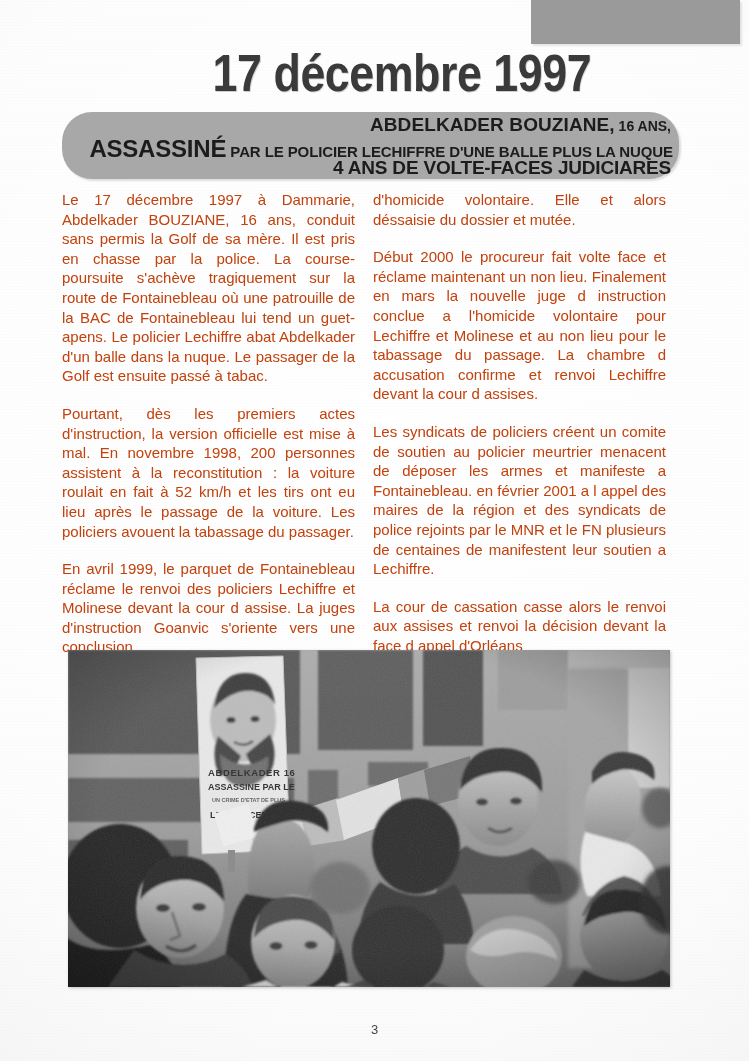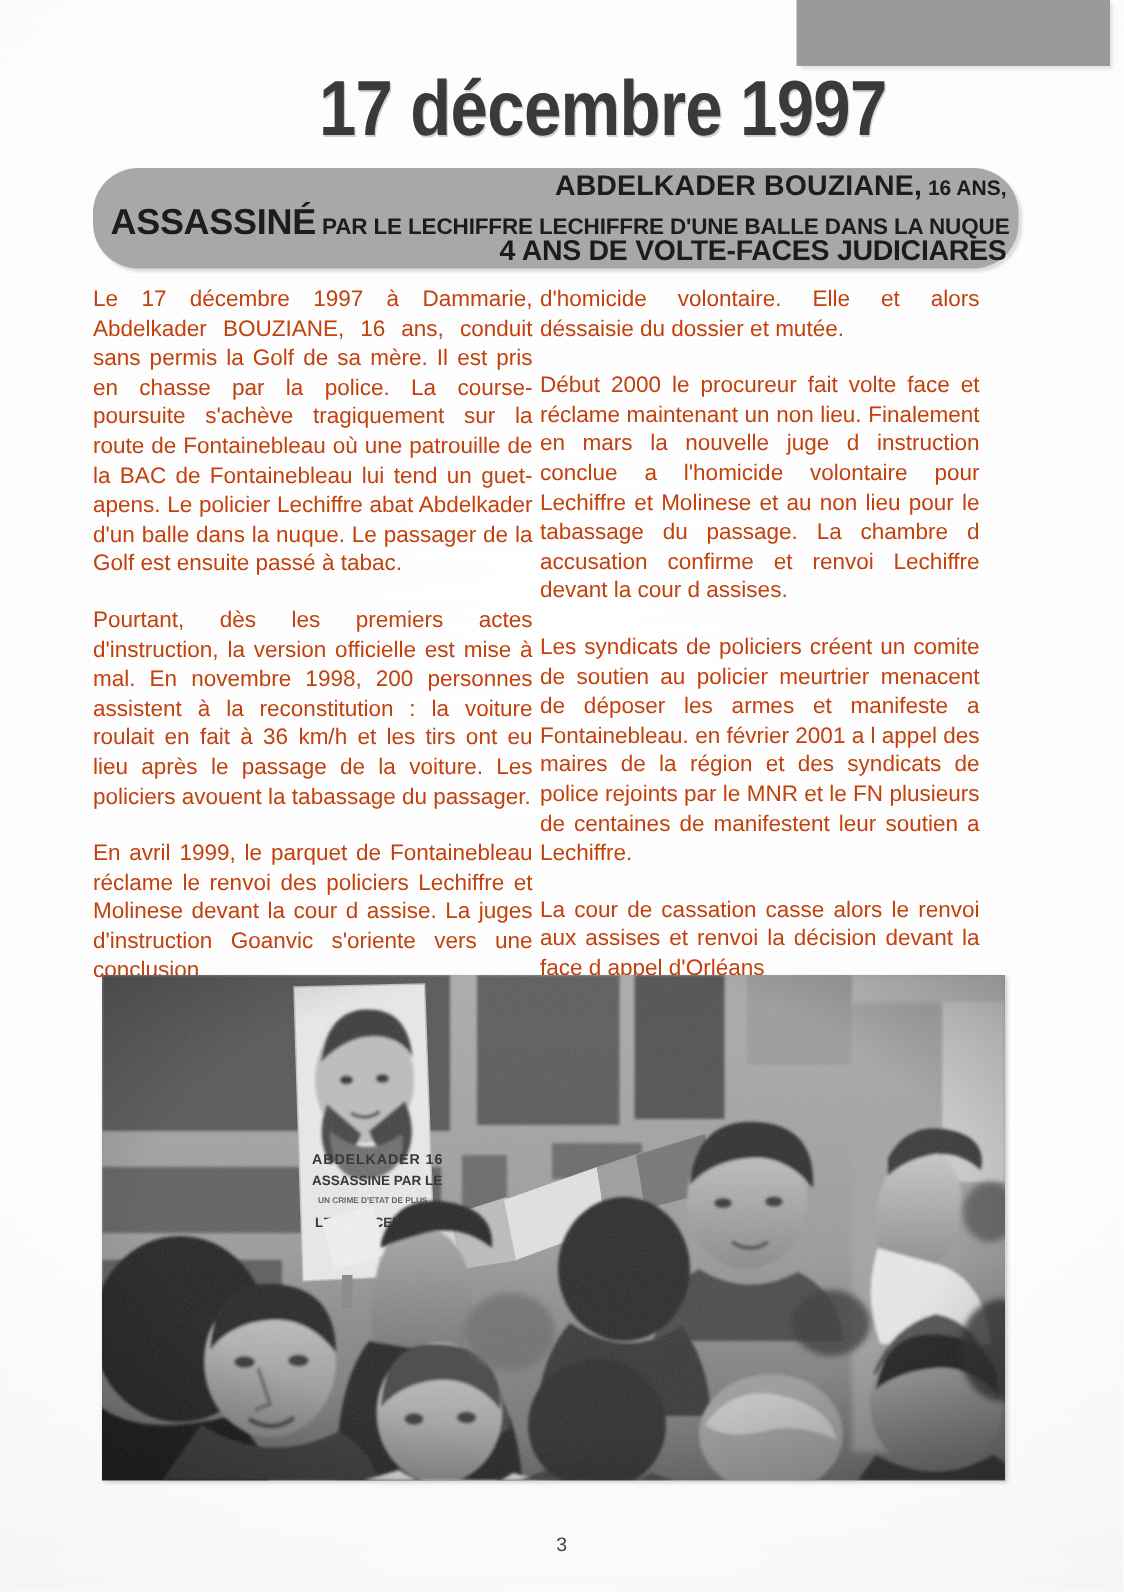"PAR LE LECHIFFRE LECHIFFRE D'UNE" span.hb-l2-b { text: LECHIFFRE LECHIFFRE D'UNE BALLE DANS -> POLICIER LECHIFFRE D'UNE BALLE PLUS }
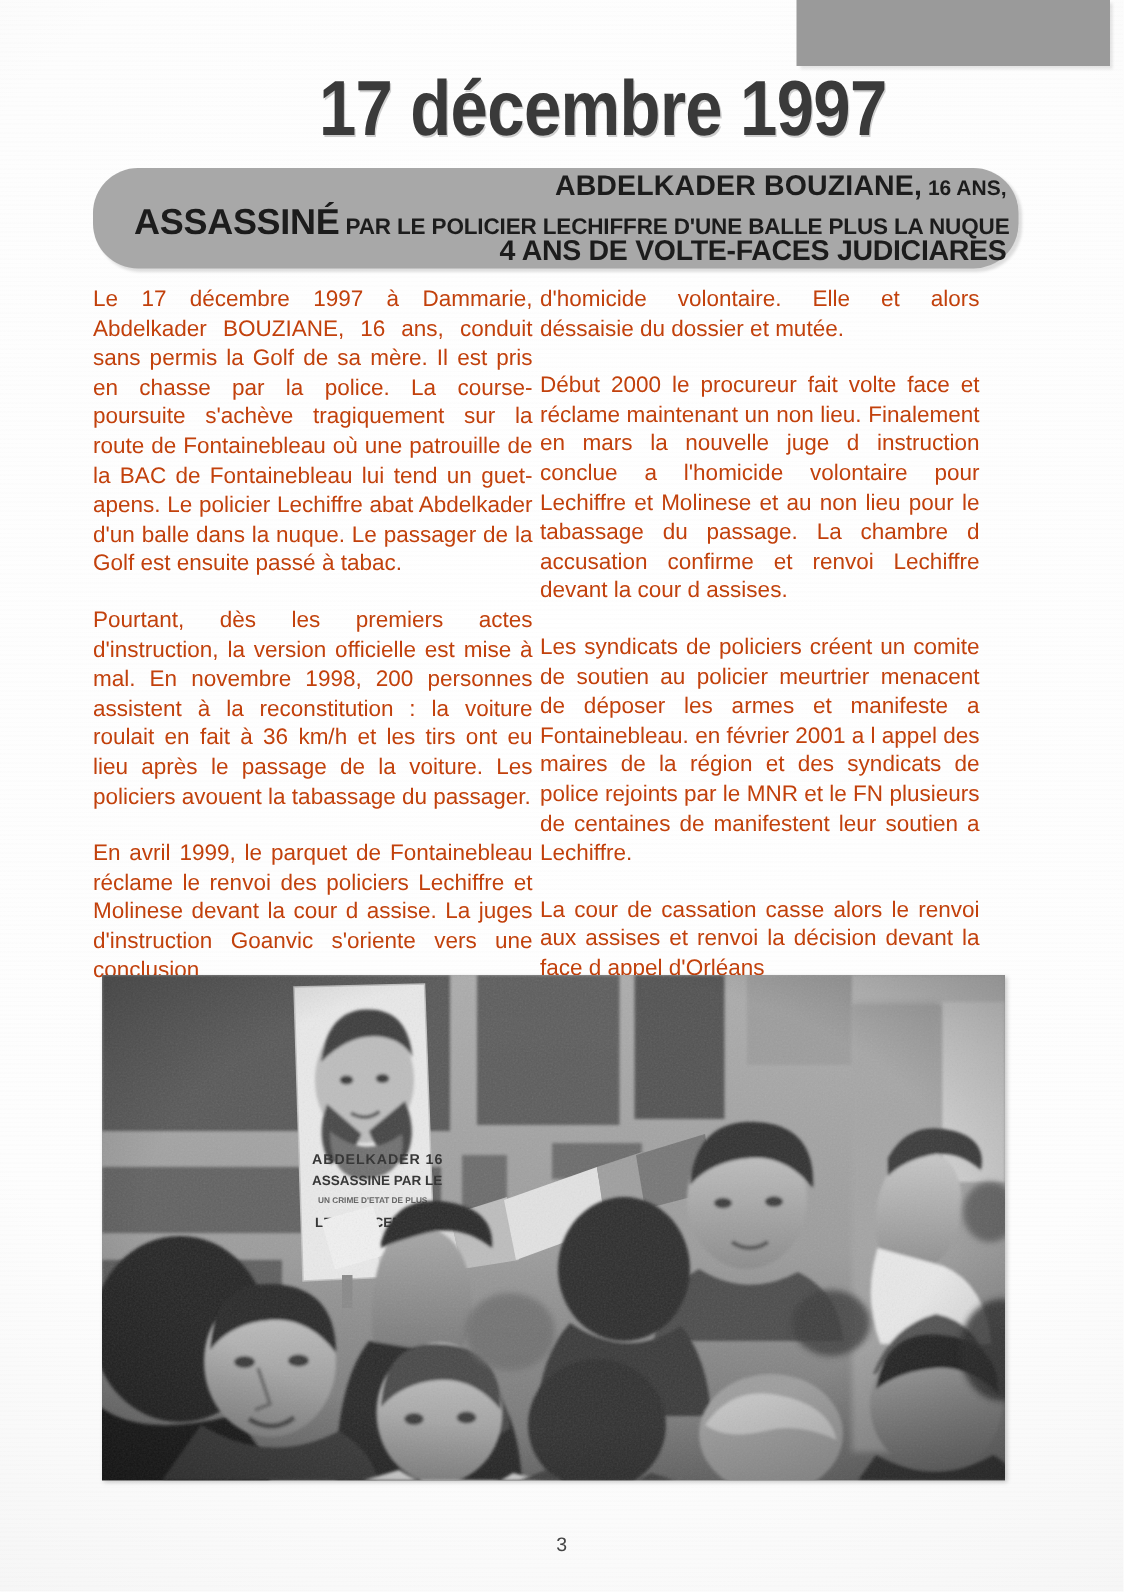"d'homicide volontaire. Elle et alors" .col-right { left: 298px -> 311px }
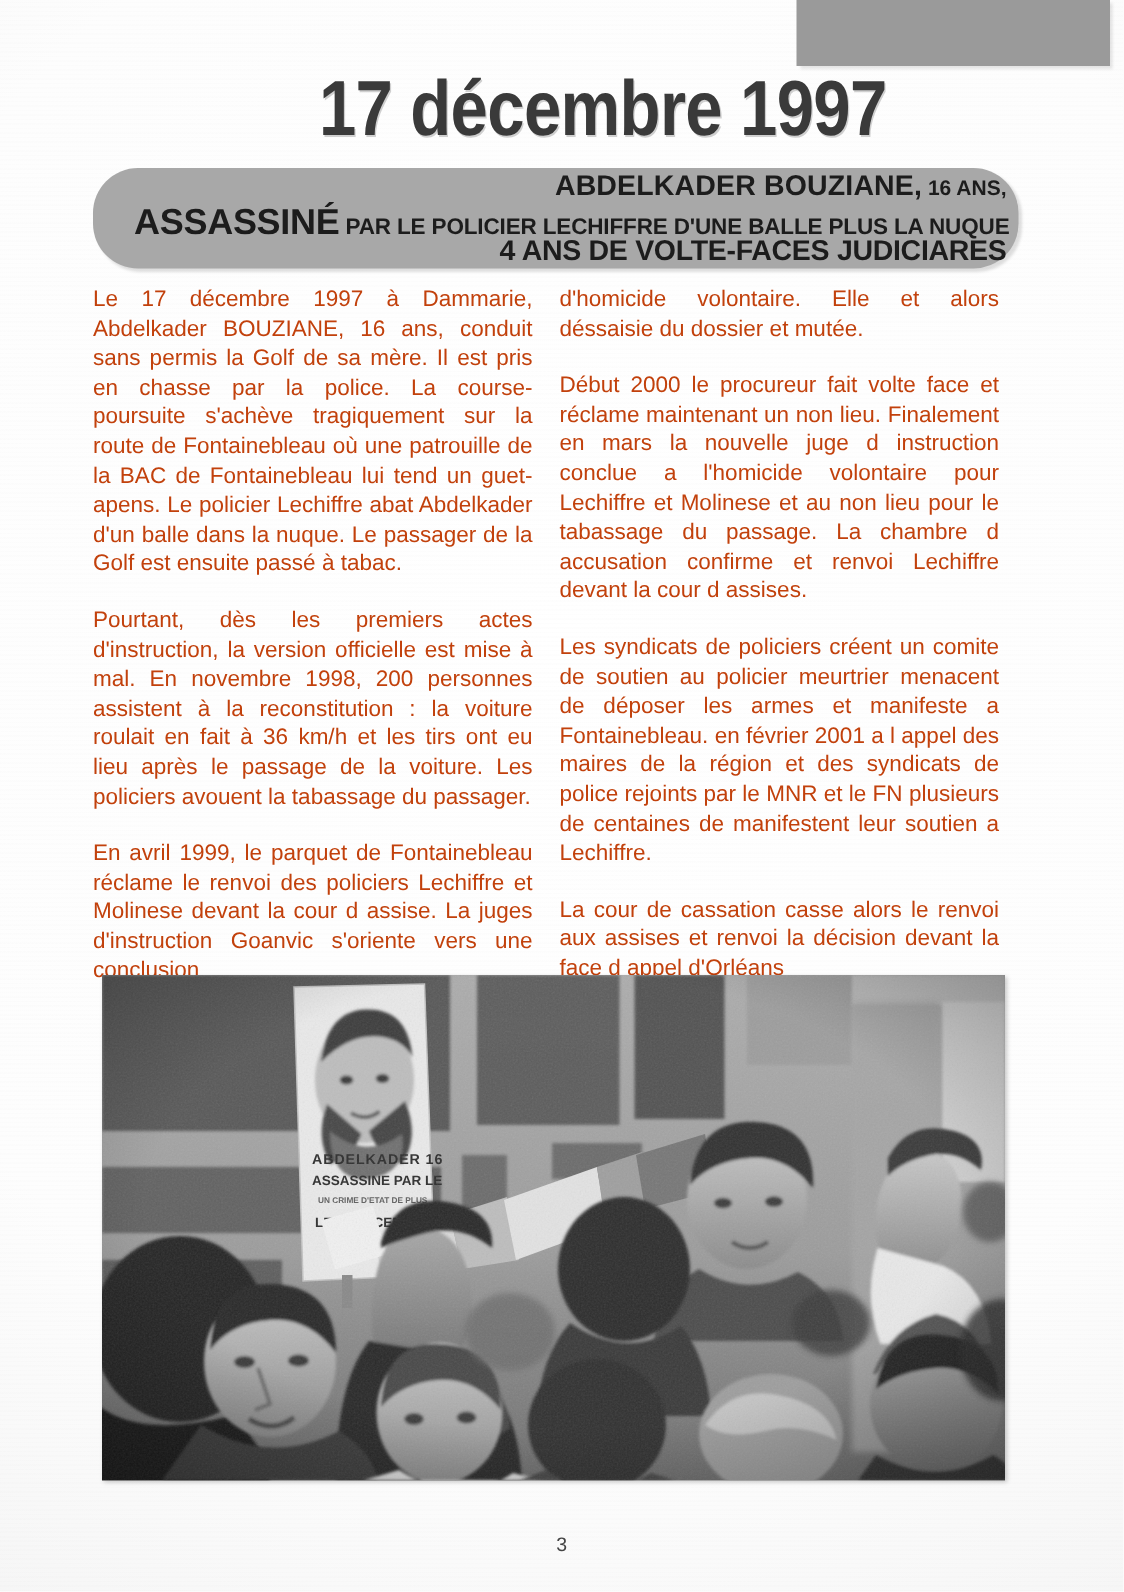"Pourtant, dès les premiers actes" p { text: 36 -> 52 }
